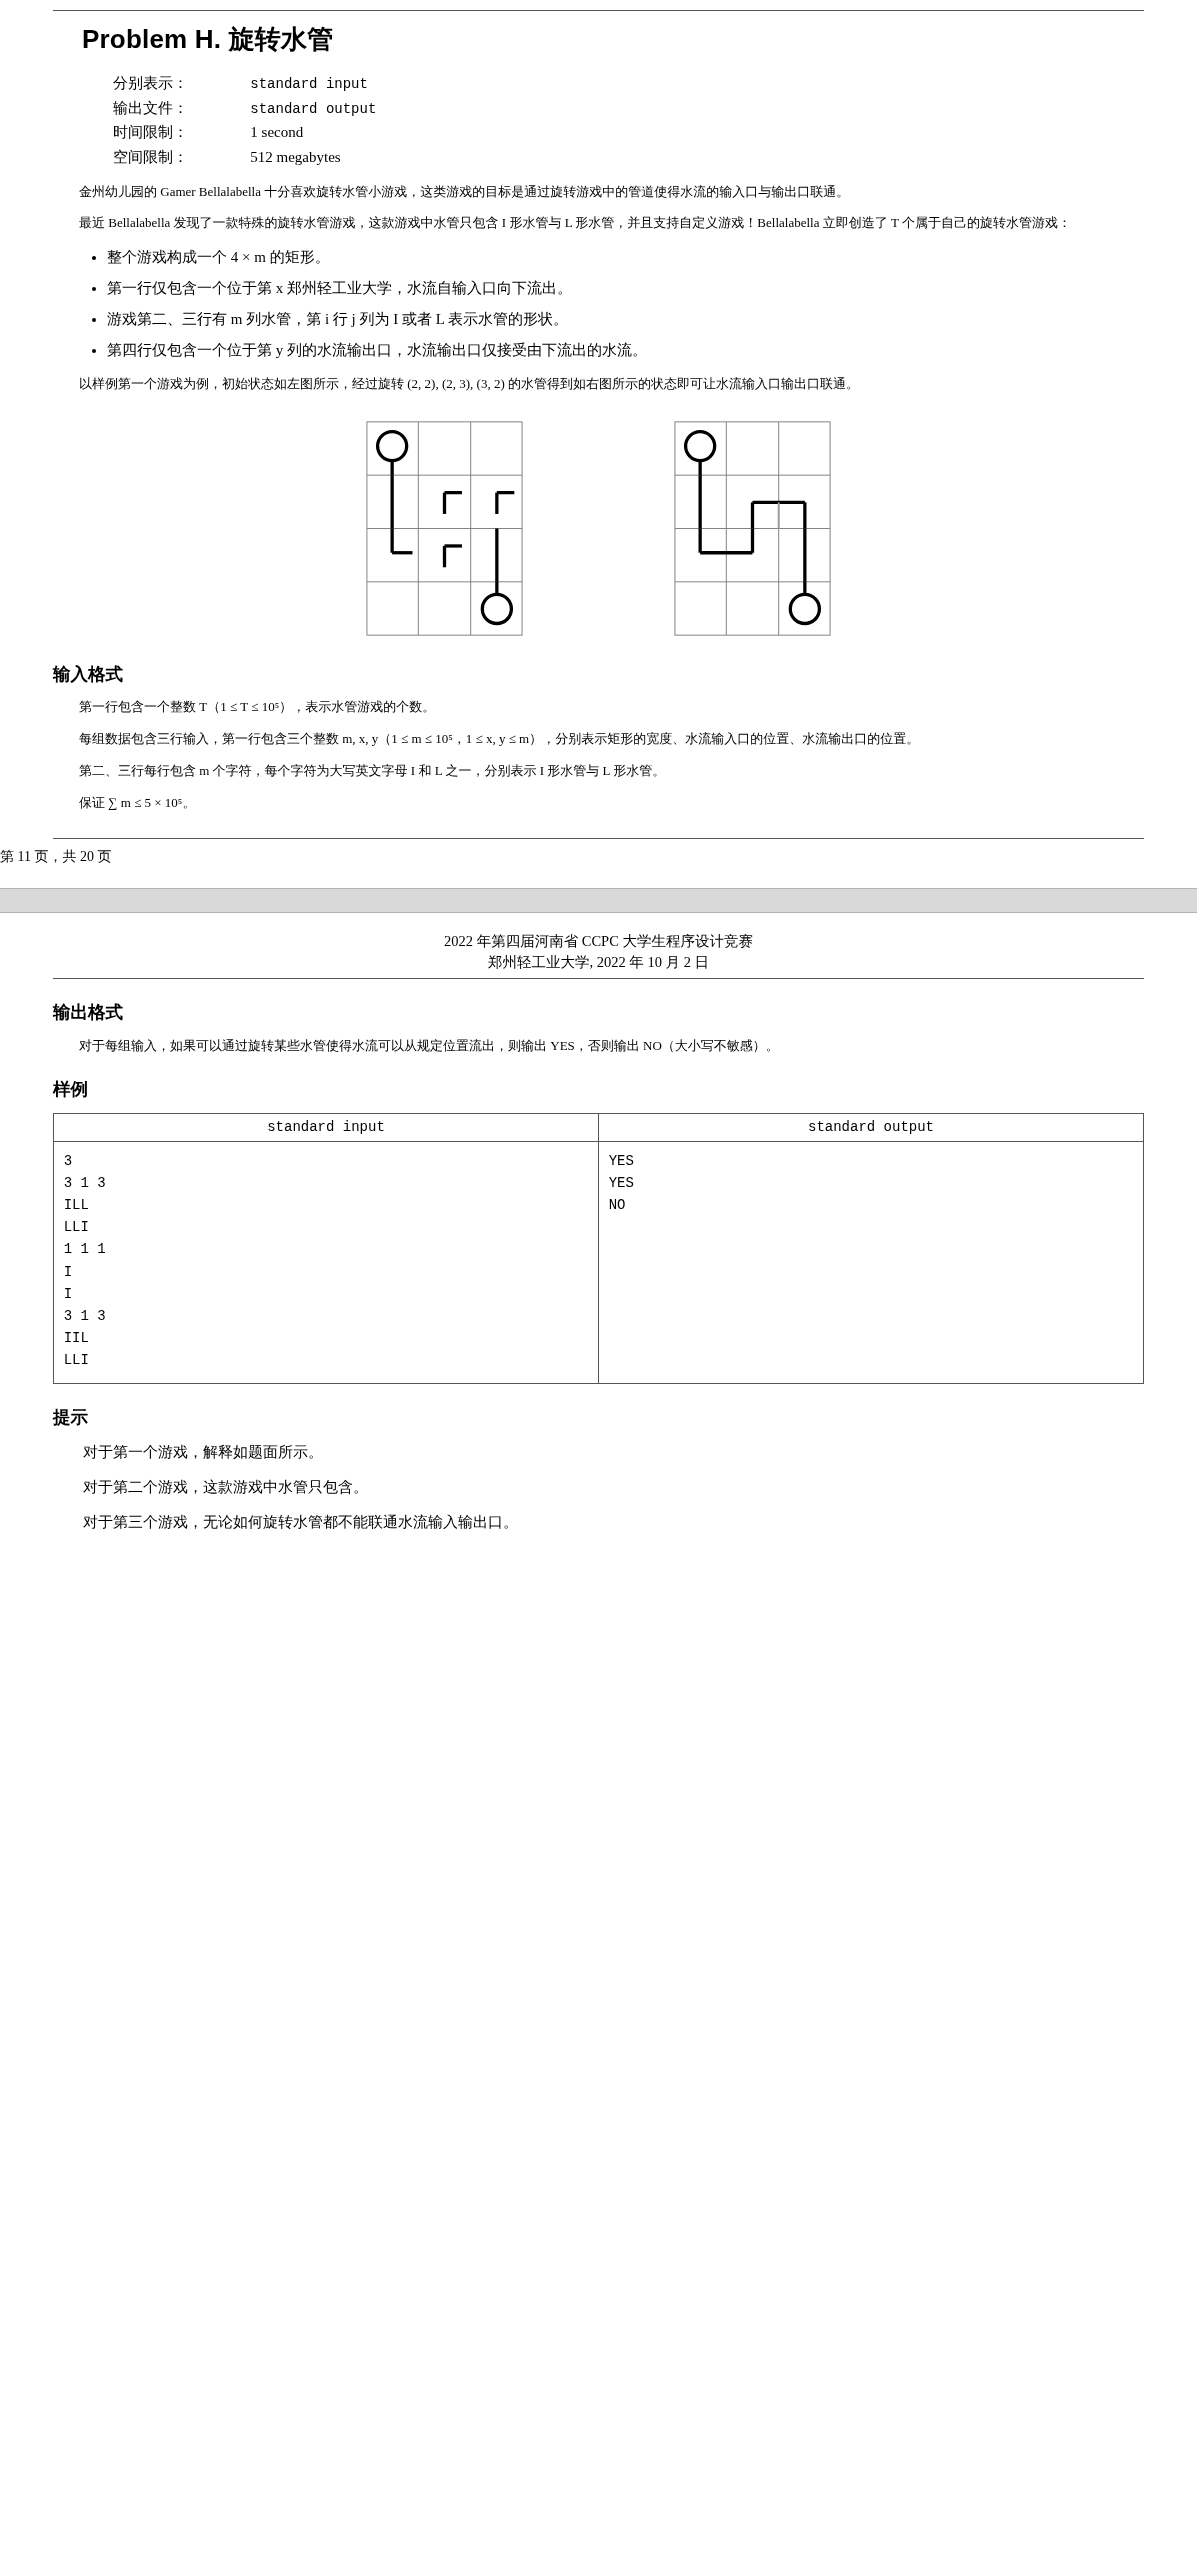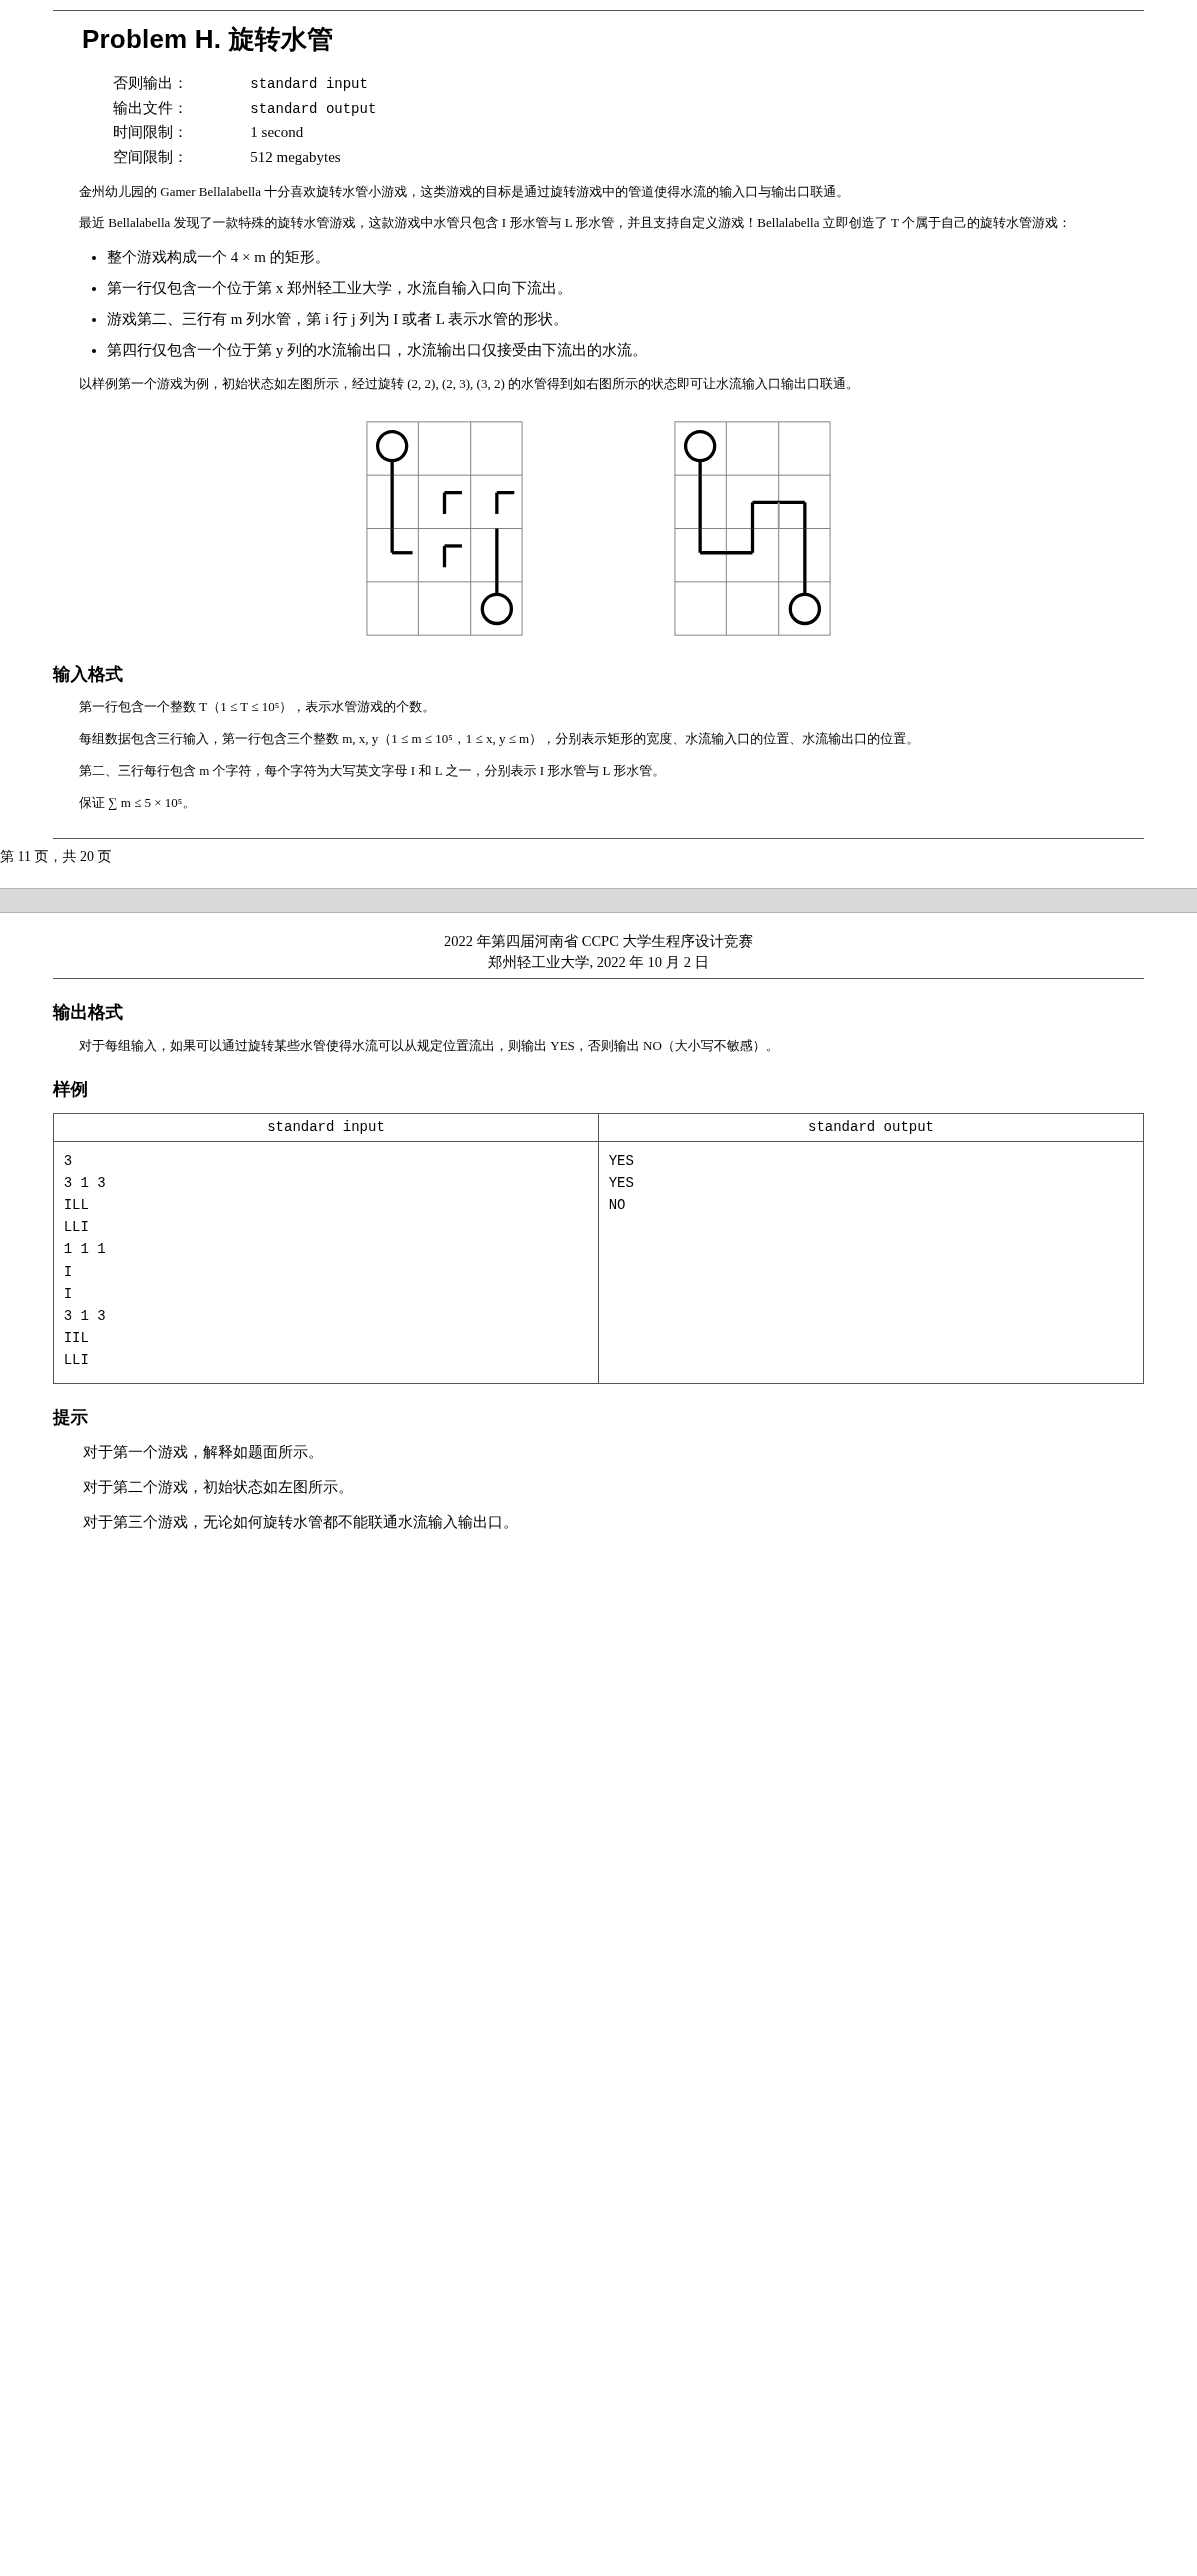"否则输出：" td.k { text: 否则输出 -> 分别表示 }
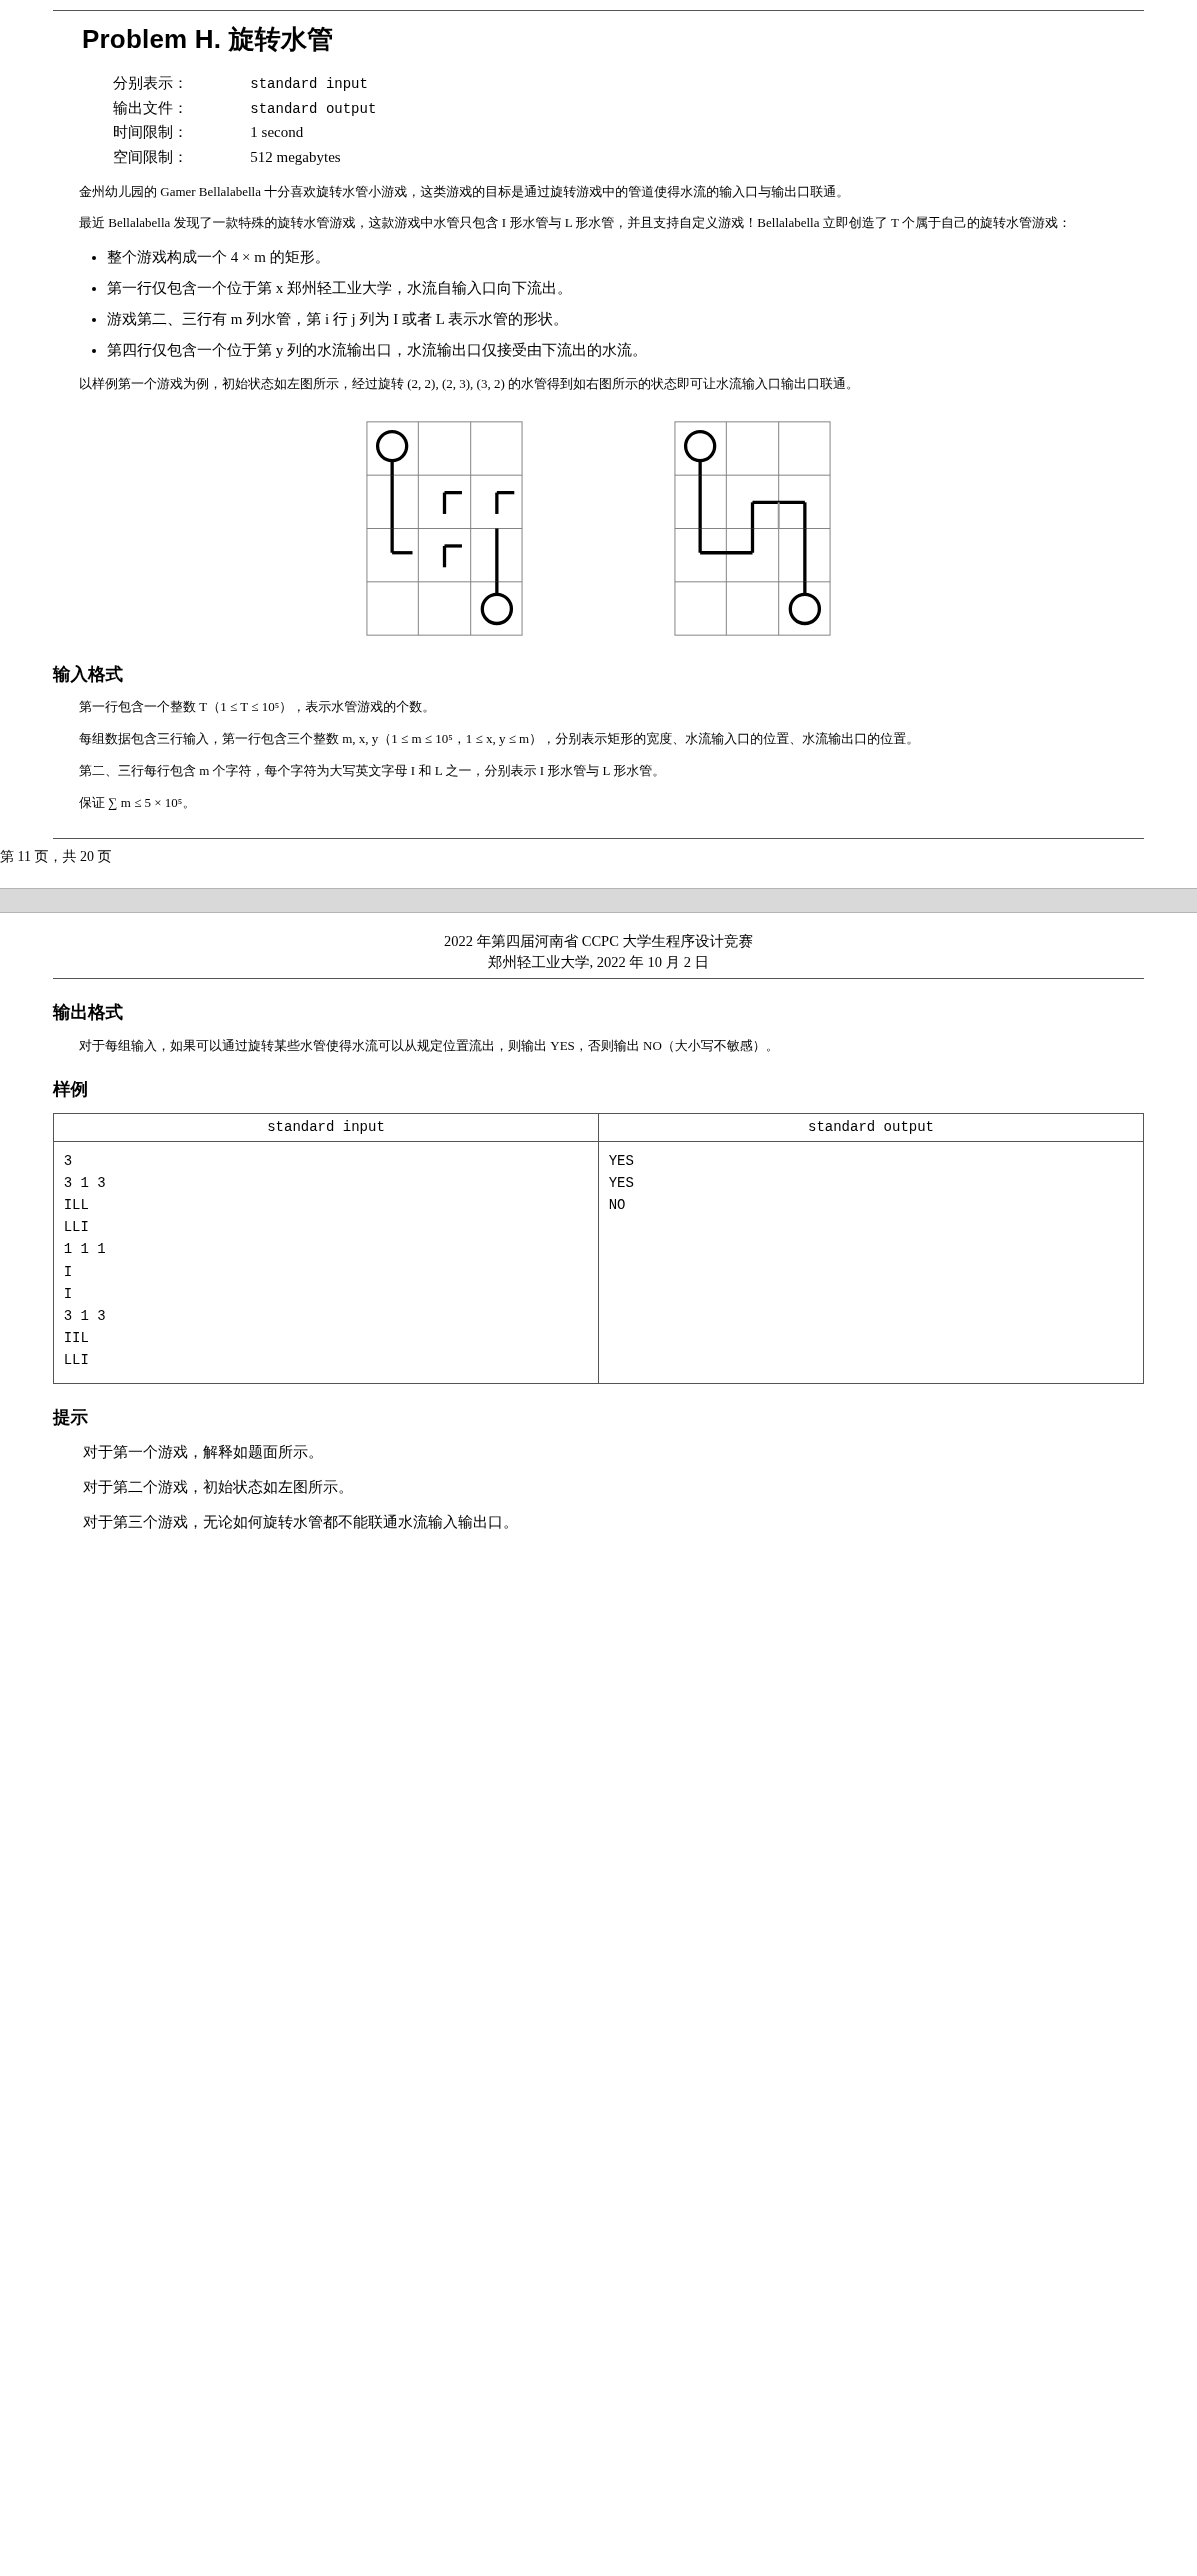"对于第二个游戏，初始状态如左图所示。" p.hint-p { text: 初始状态如左图所示 -> 这款游戏中水管只包含 }
